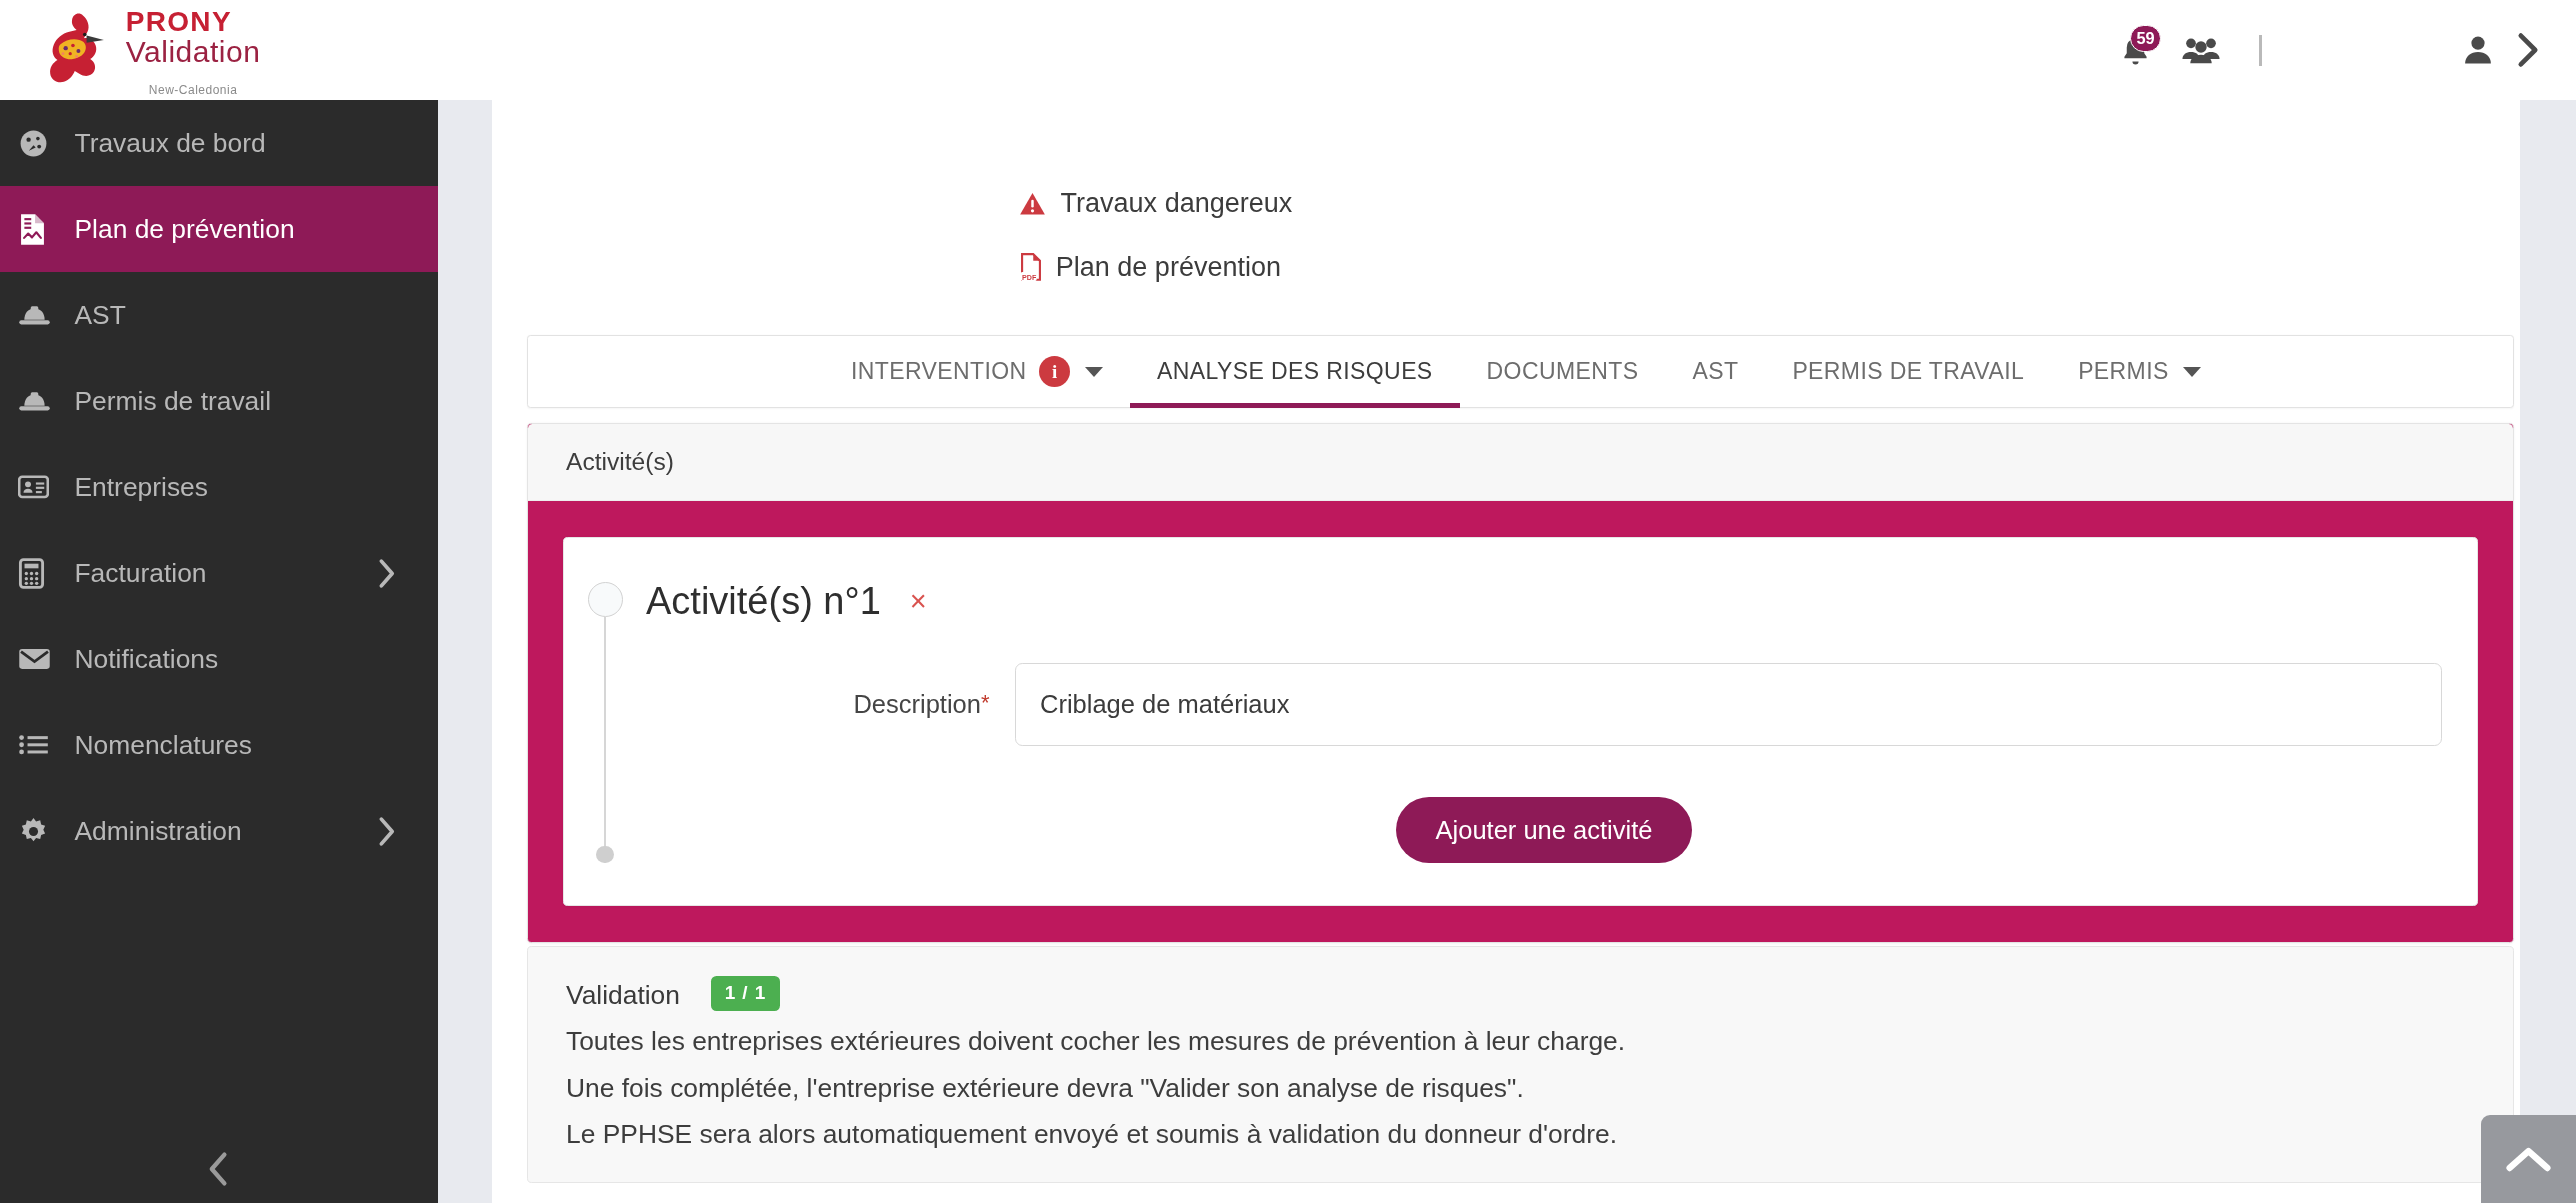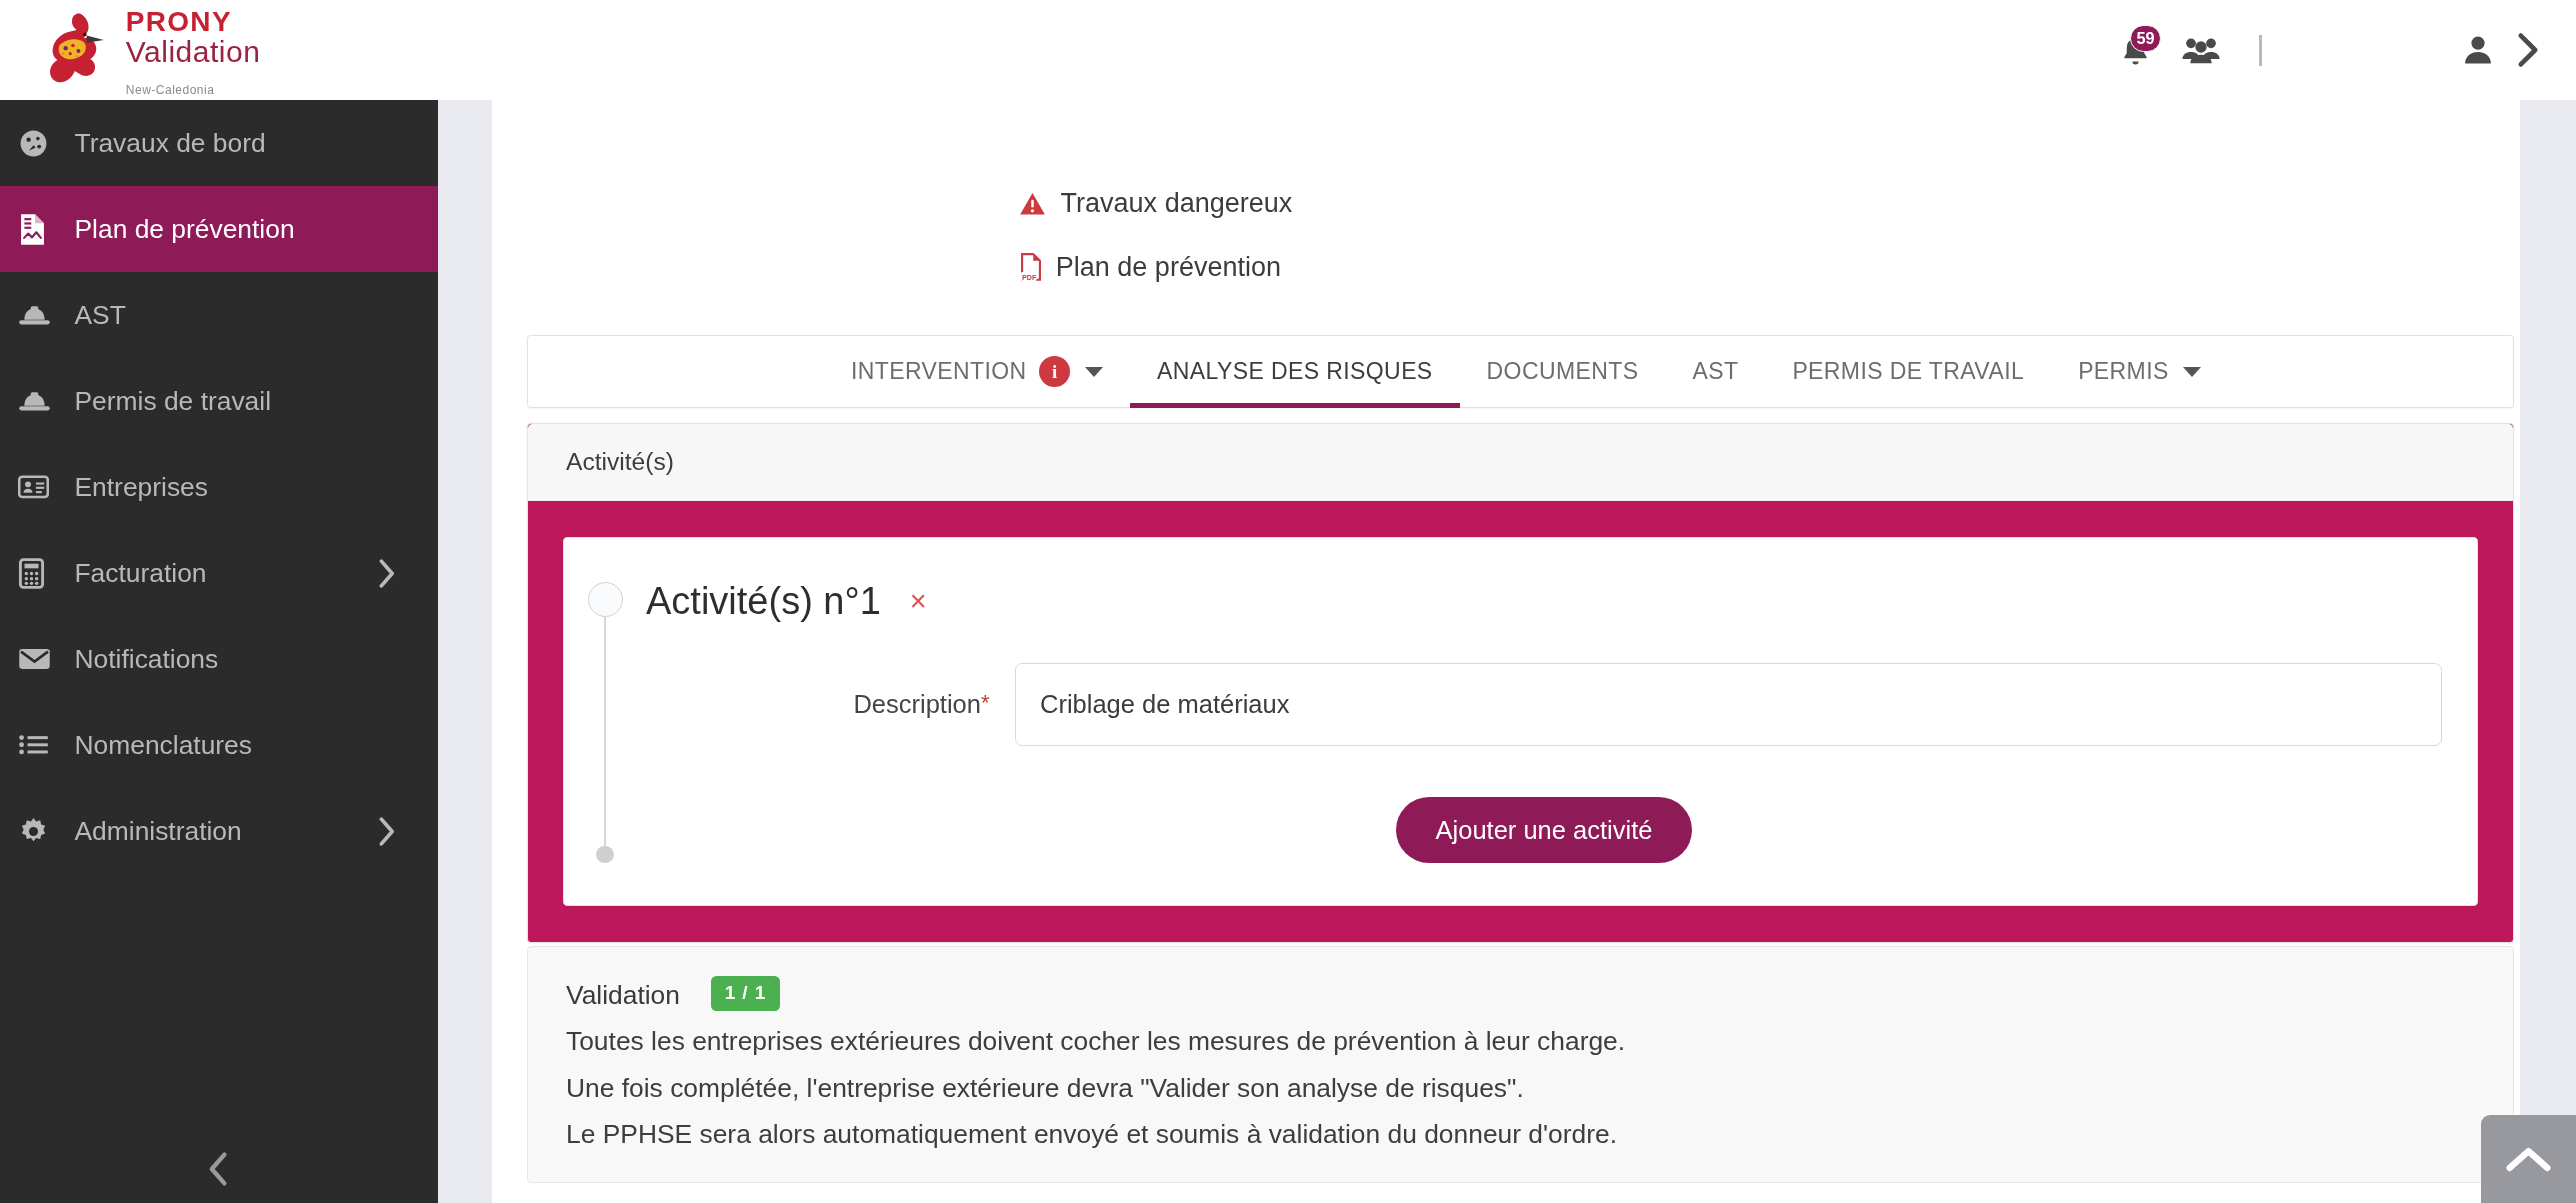"New-Caledonia" .logo-sub { text-align: none -> center }
